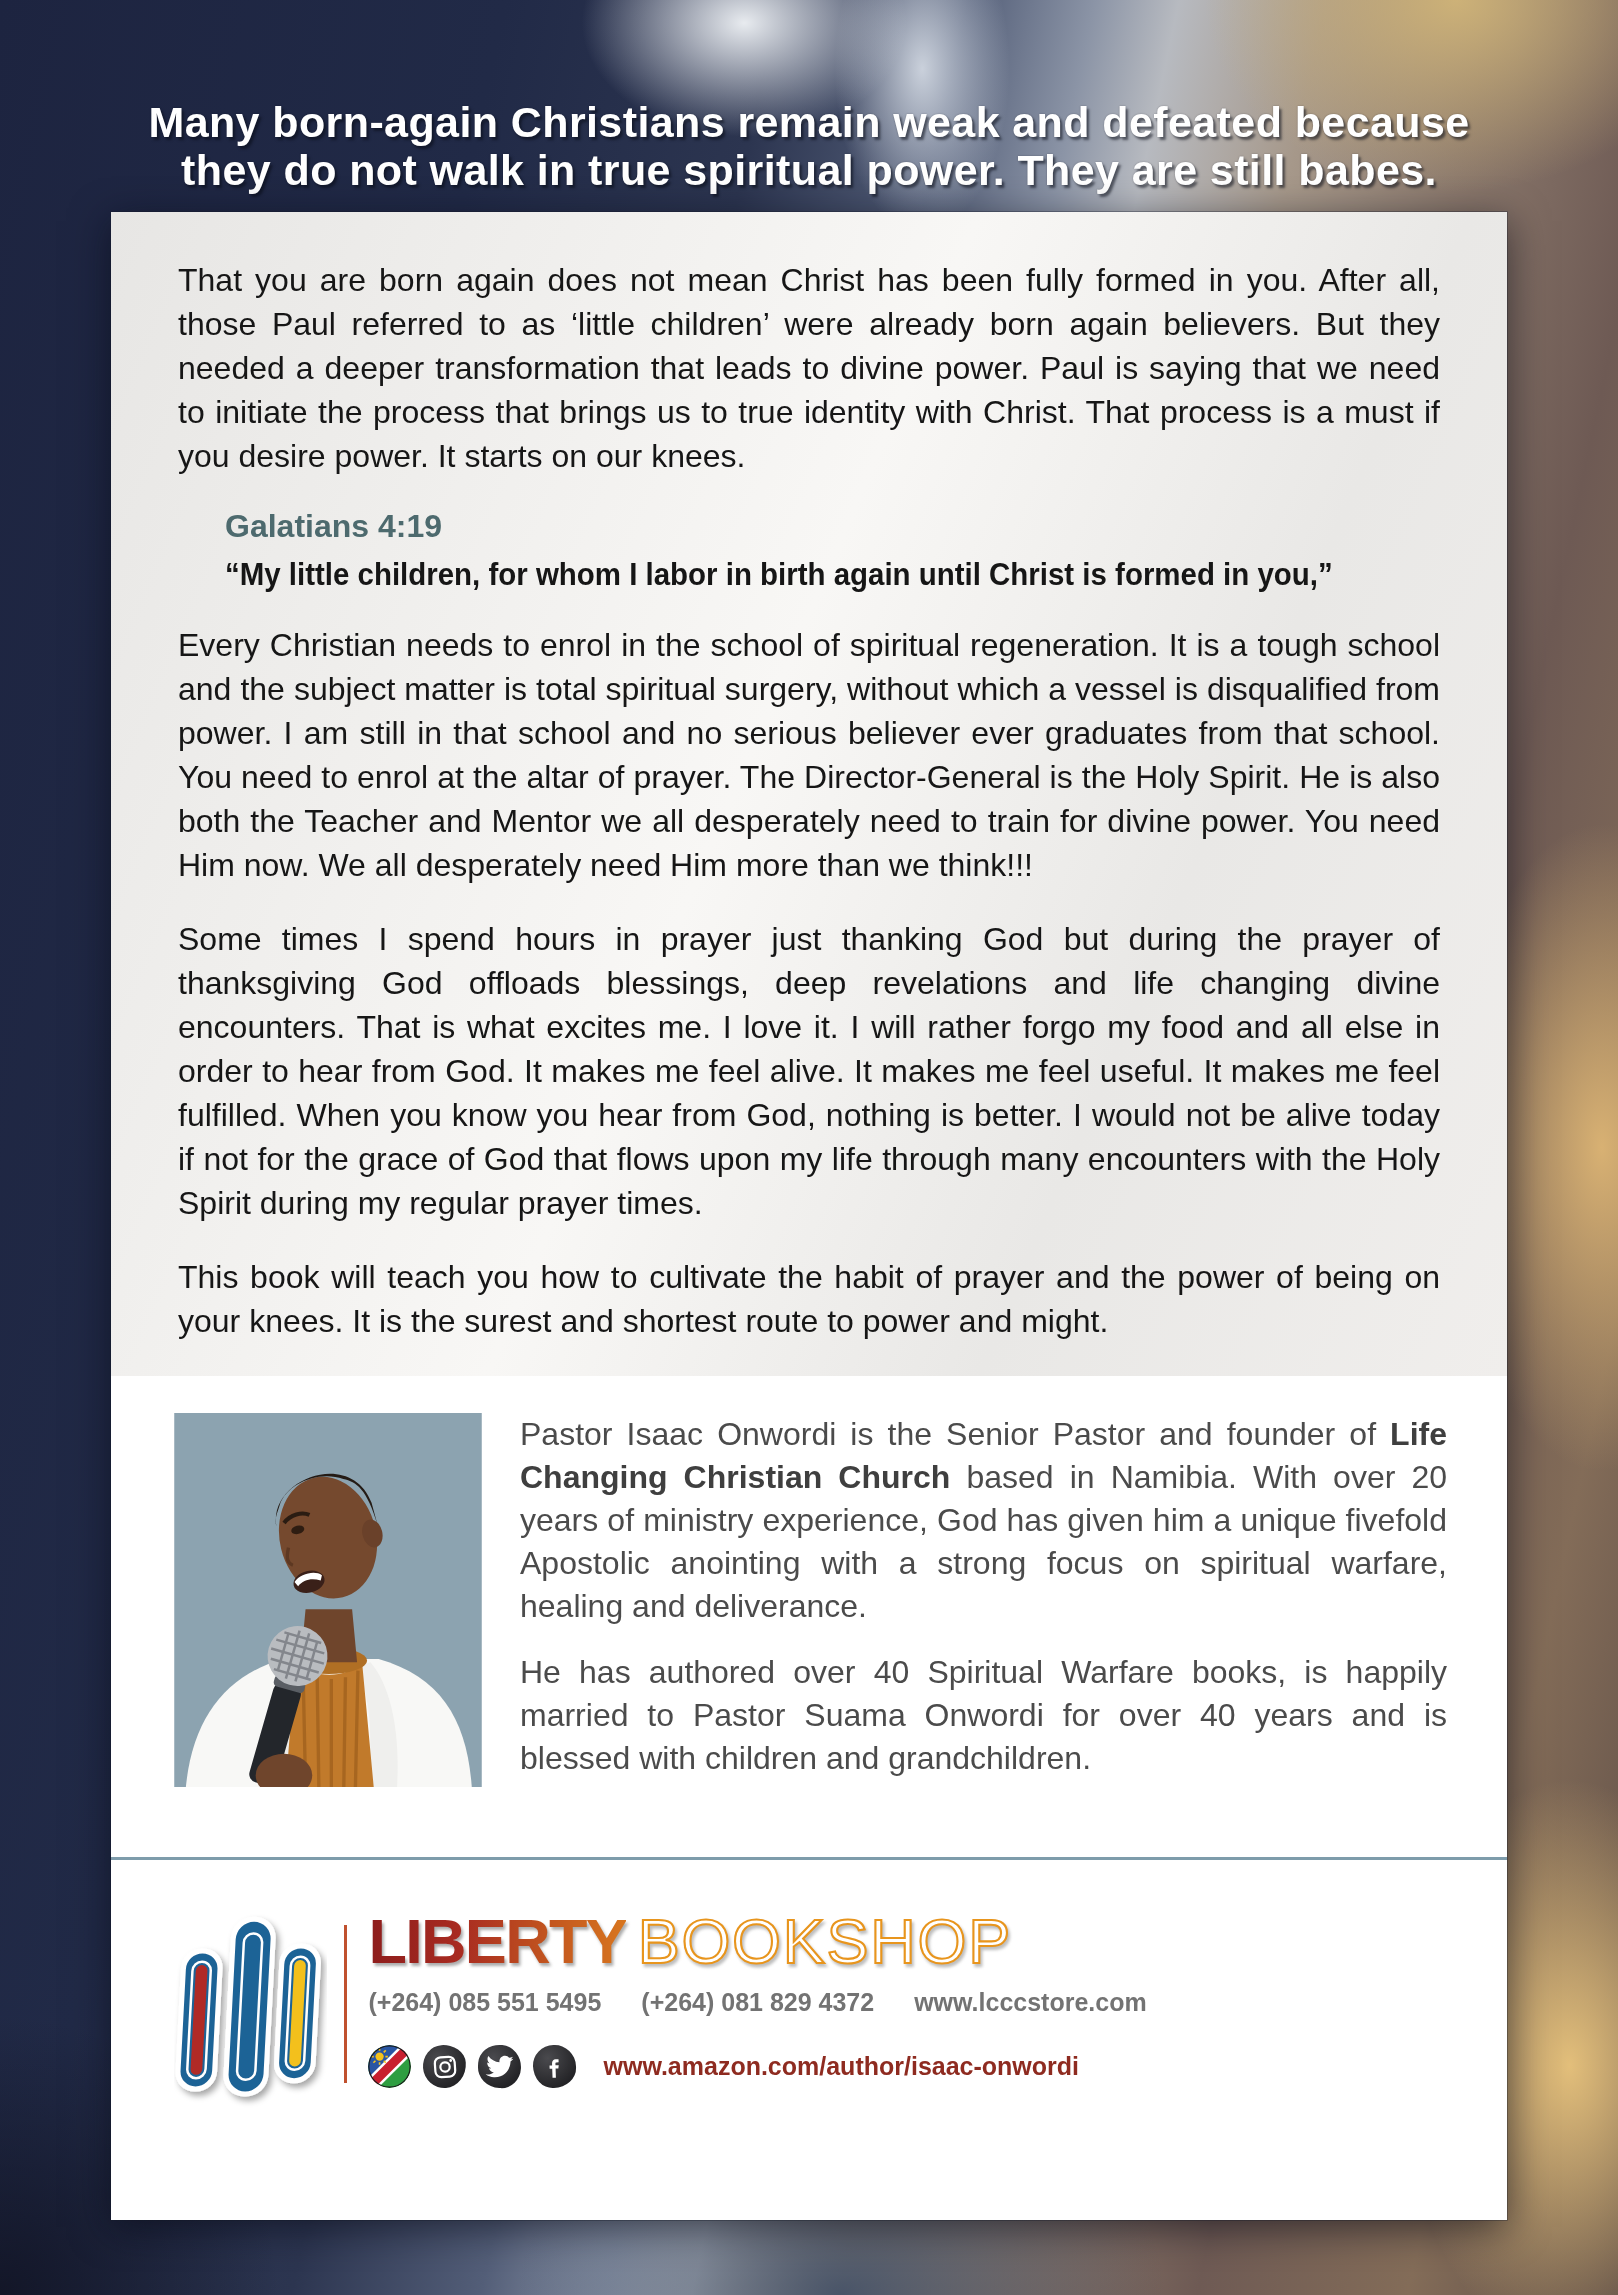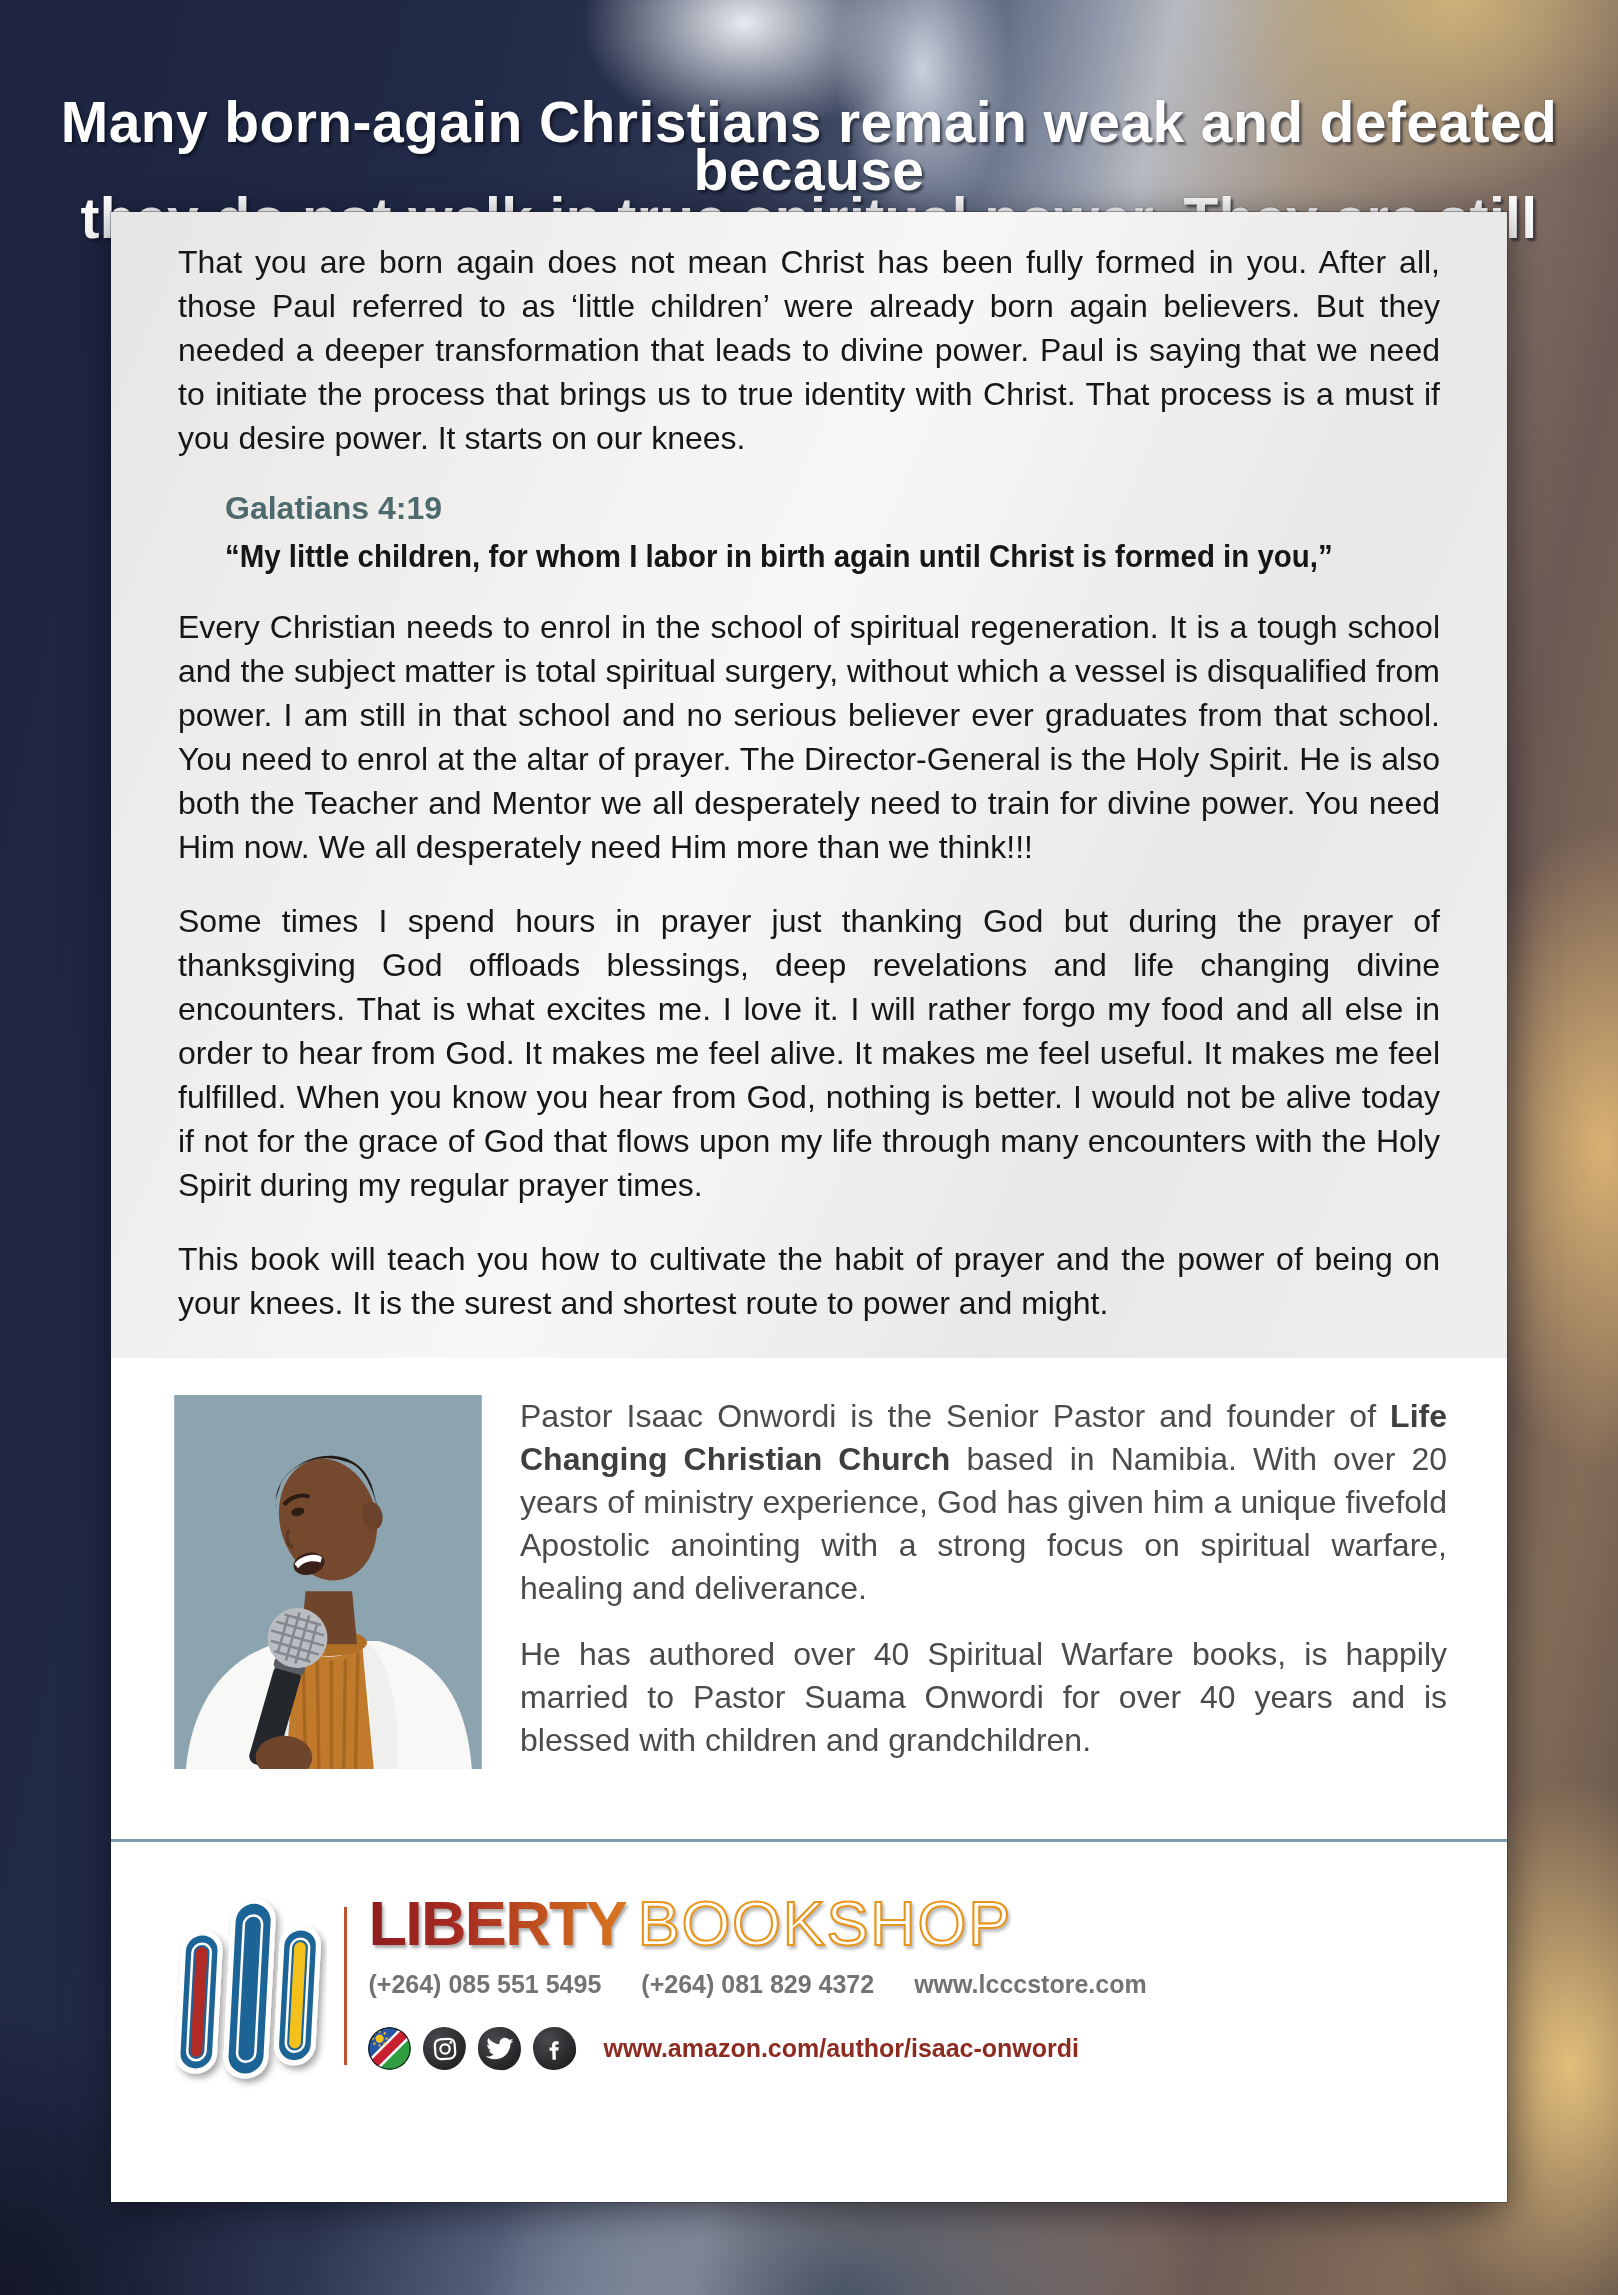"Many born-again Christians remain weak" .headline { font-size: 57px -> 43px }
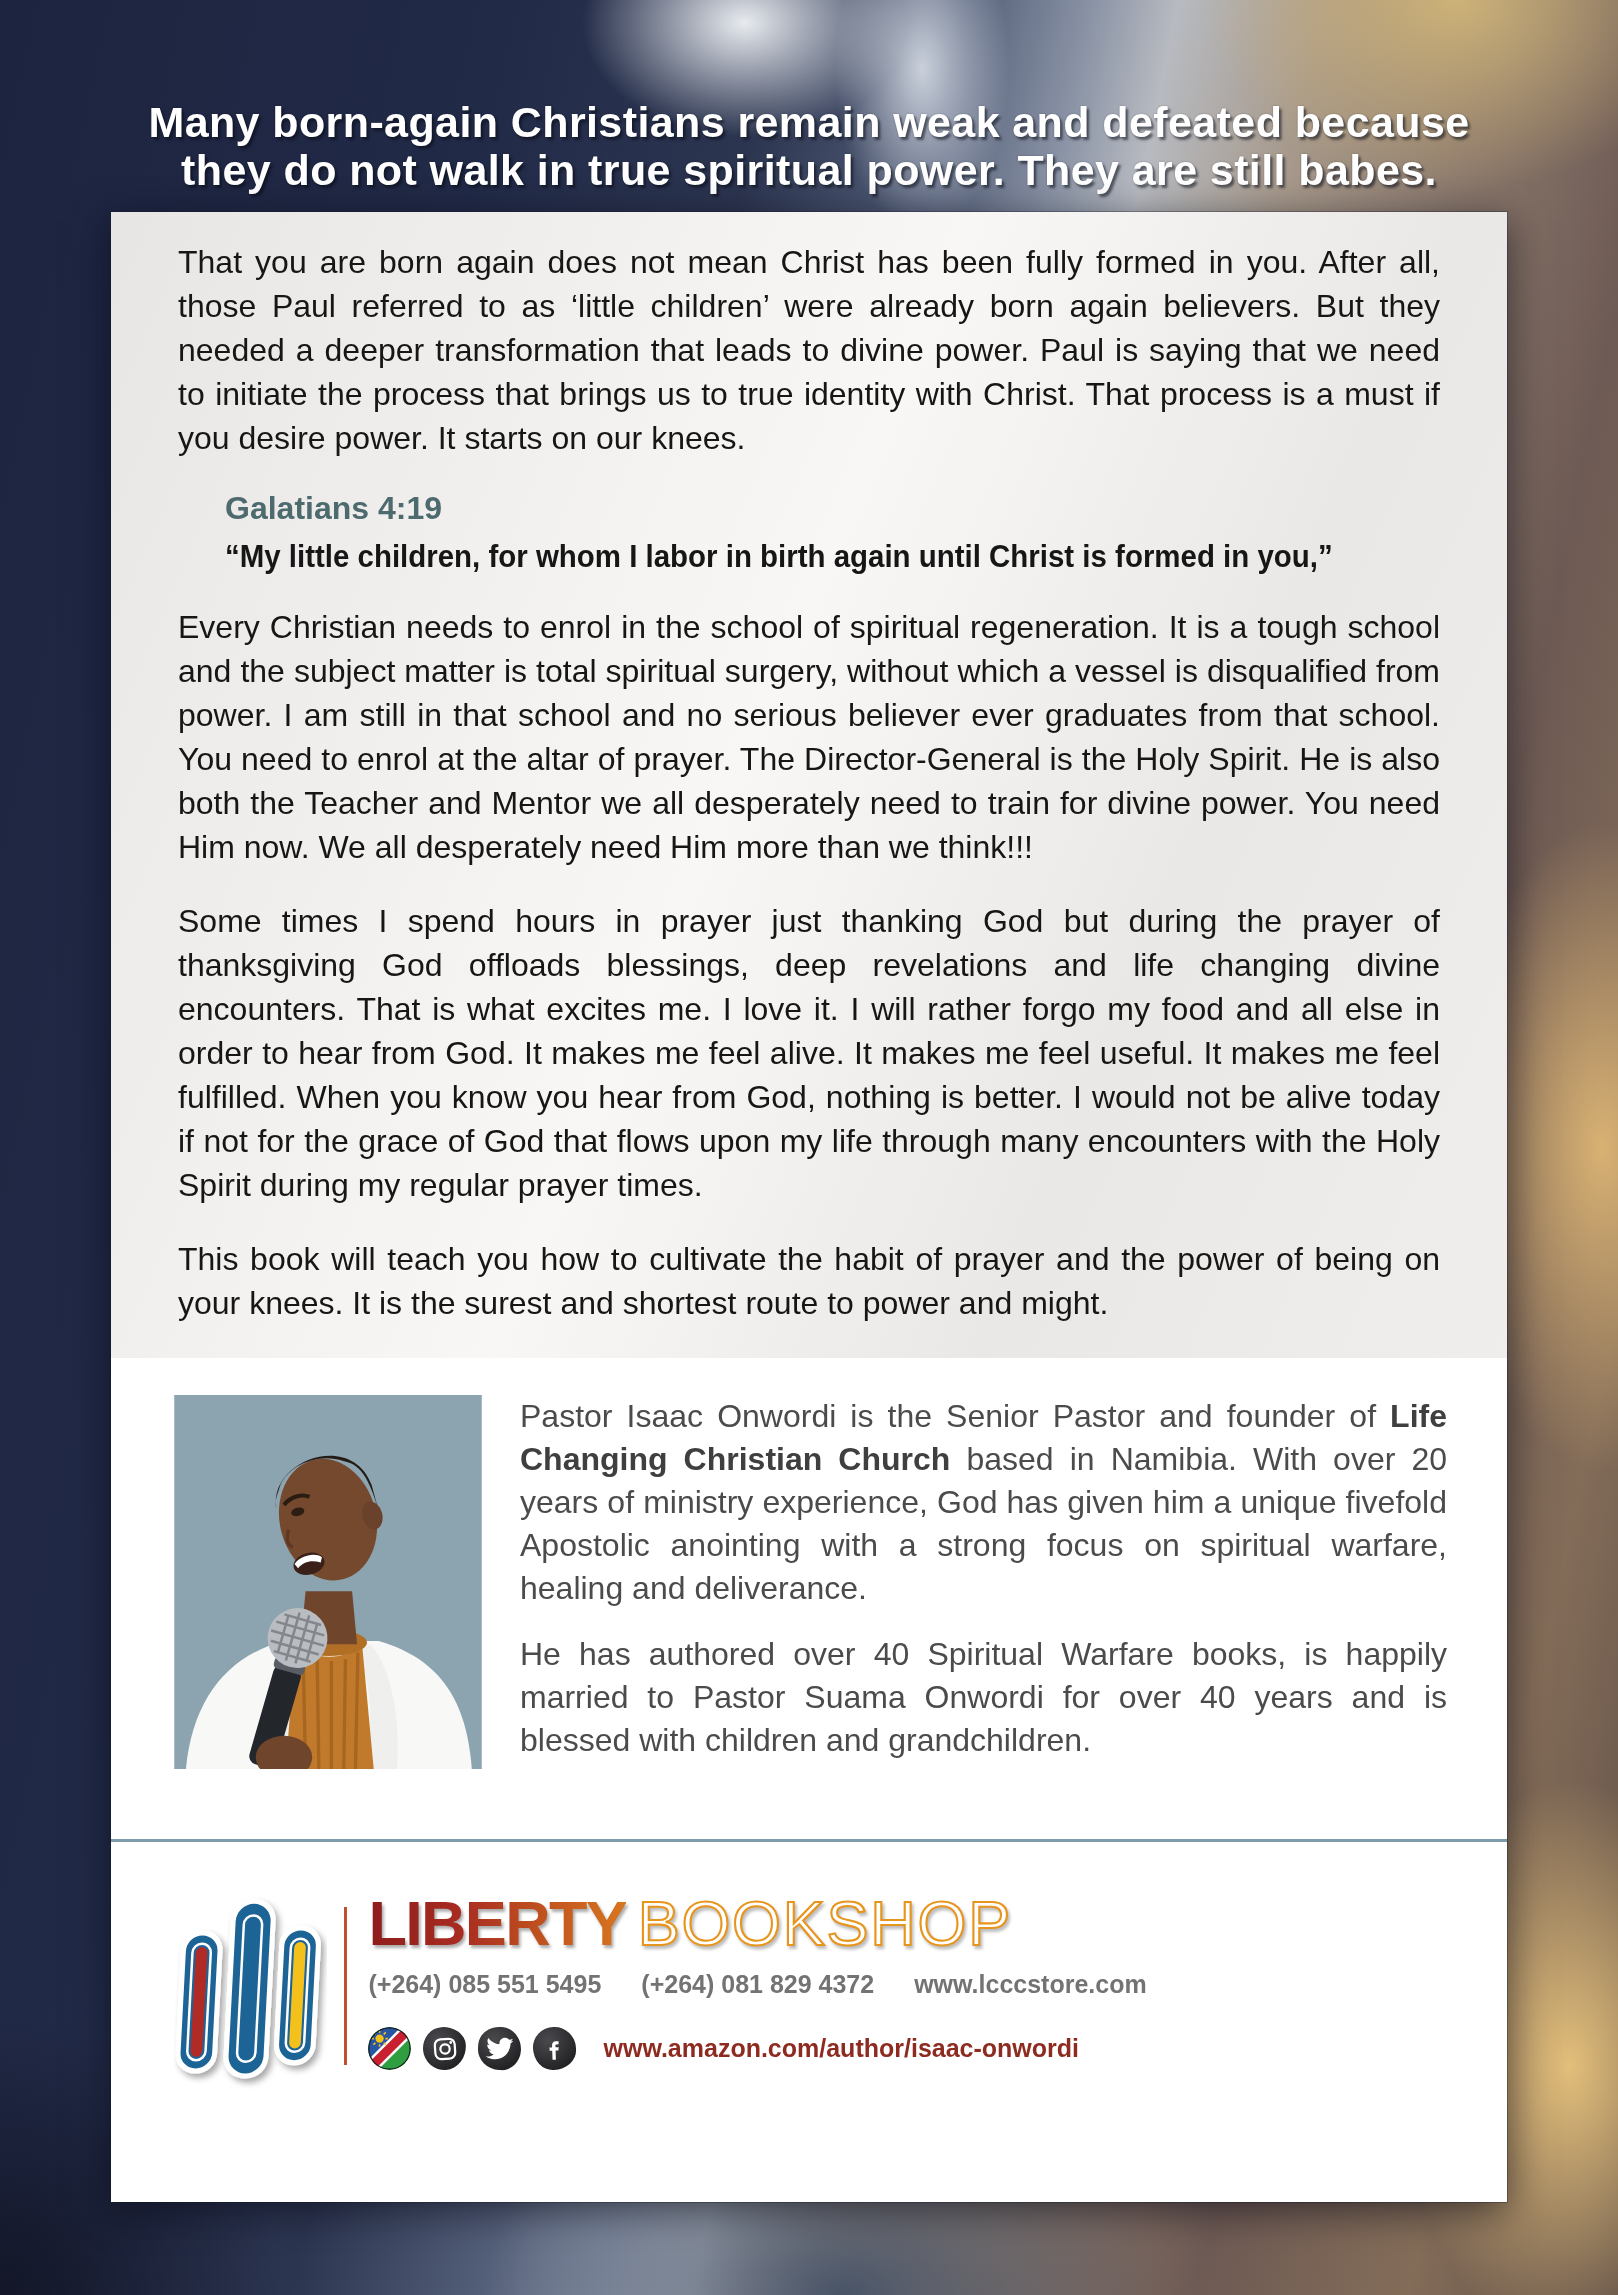"That you are born again" .excerpt { padding: 28px 67px 25px 67px -> 46px 67px 25px 67px }
